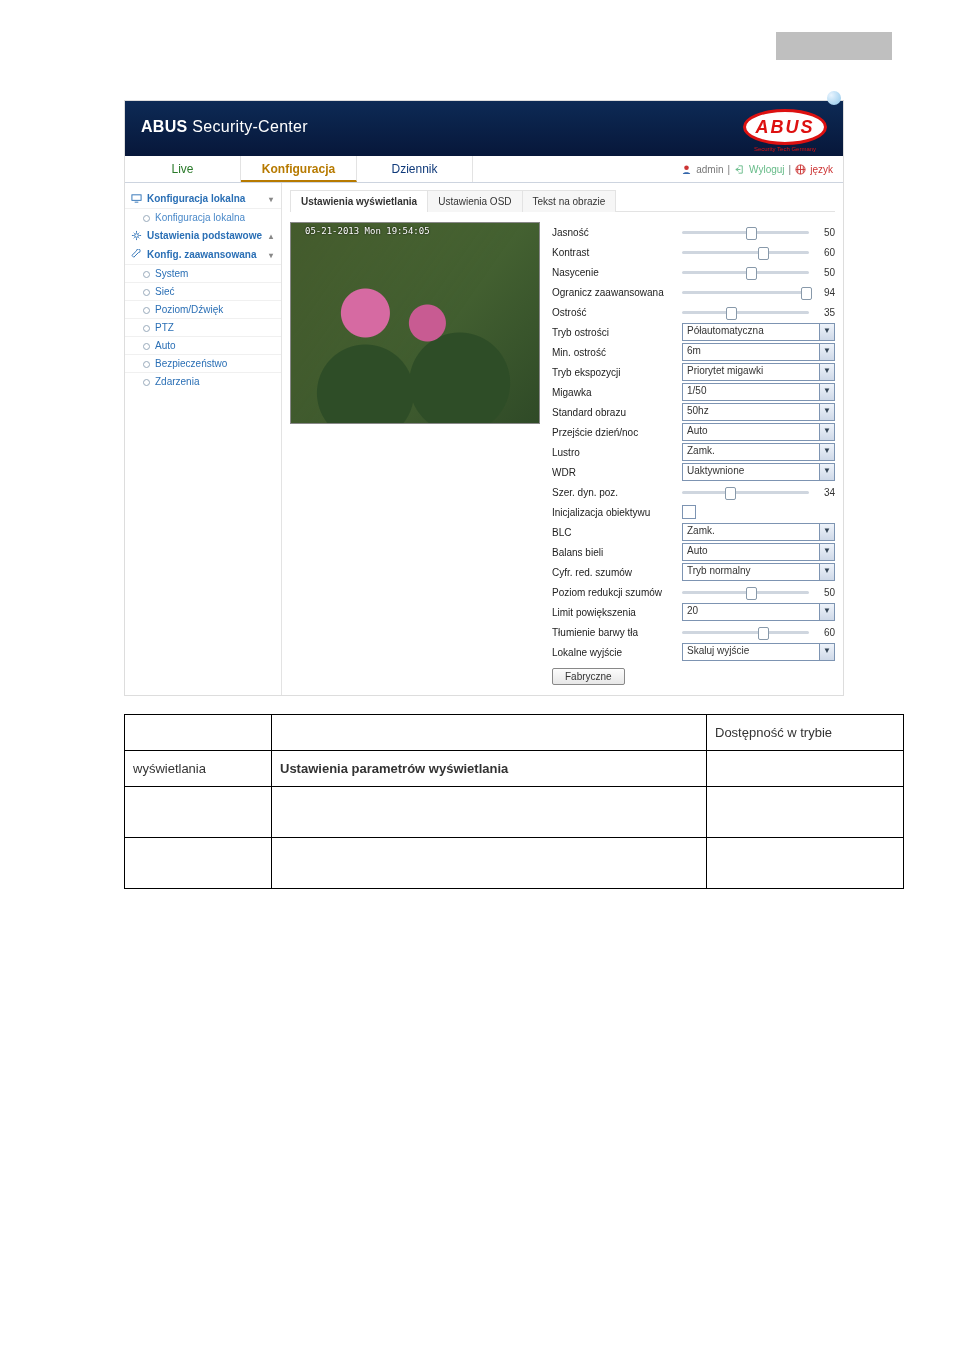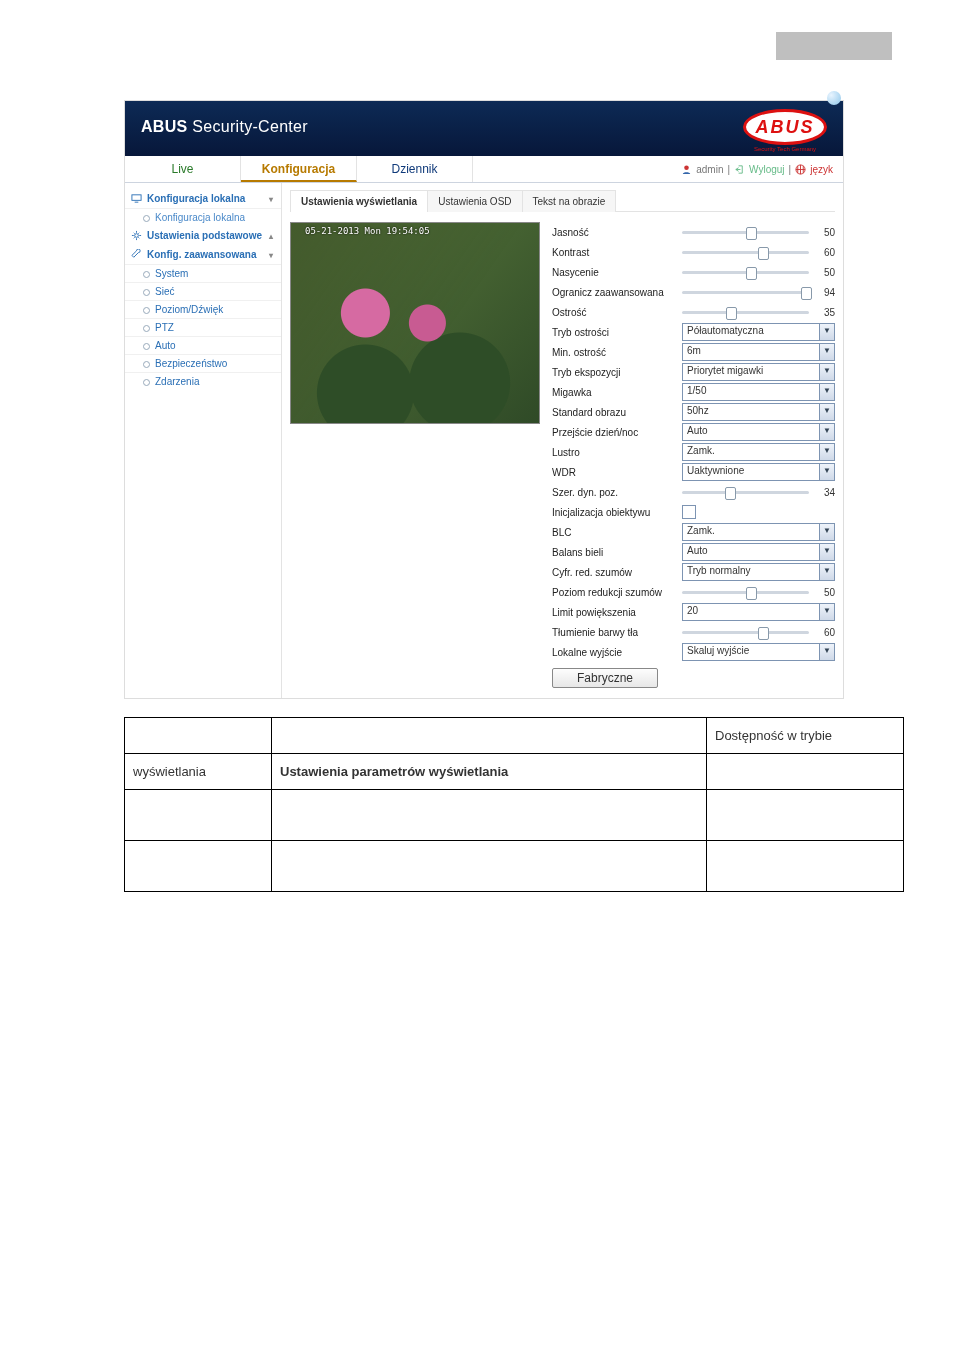"Fabryczne" .btn { font-size: 12px -> 10px; padding: 2px 24px -> 2px 12px }
